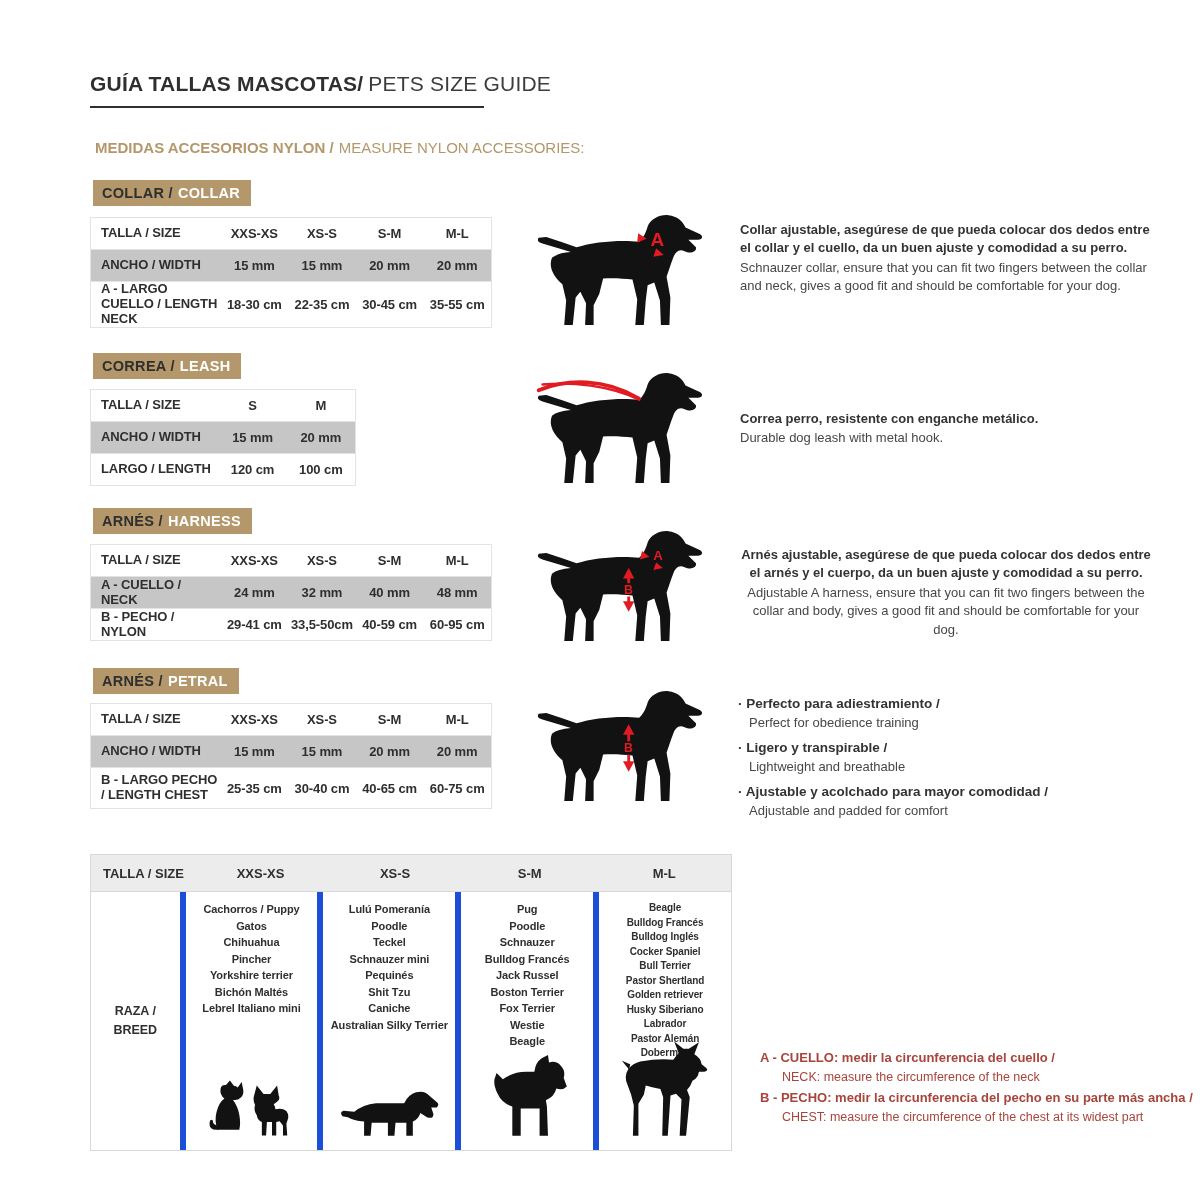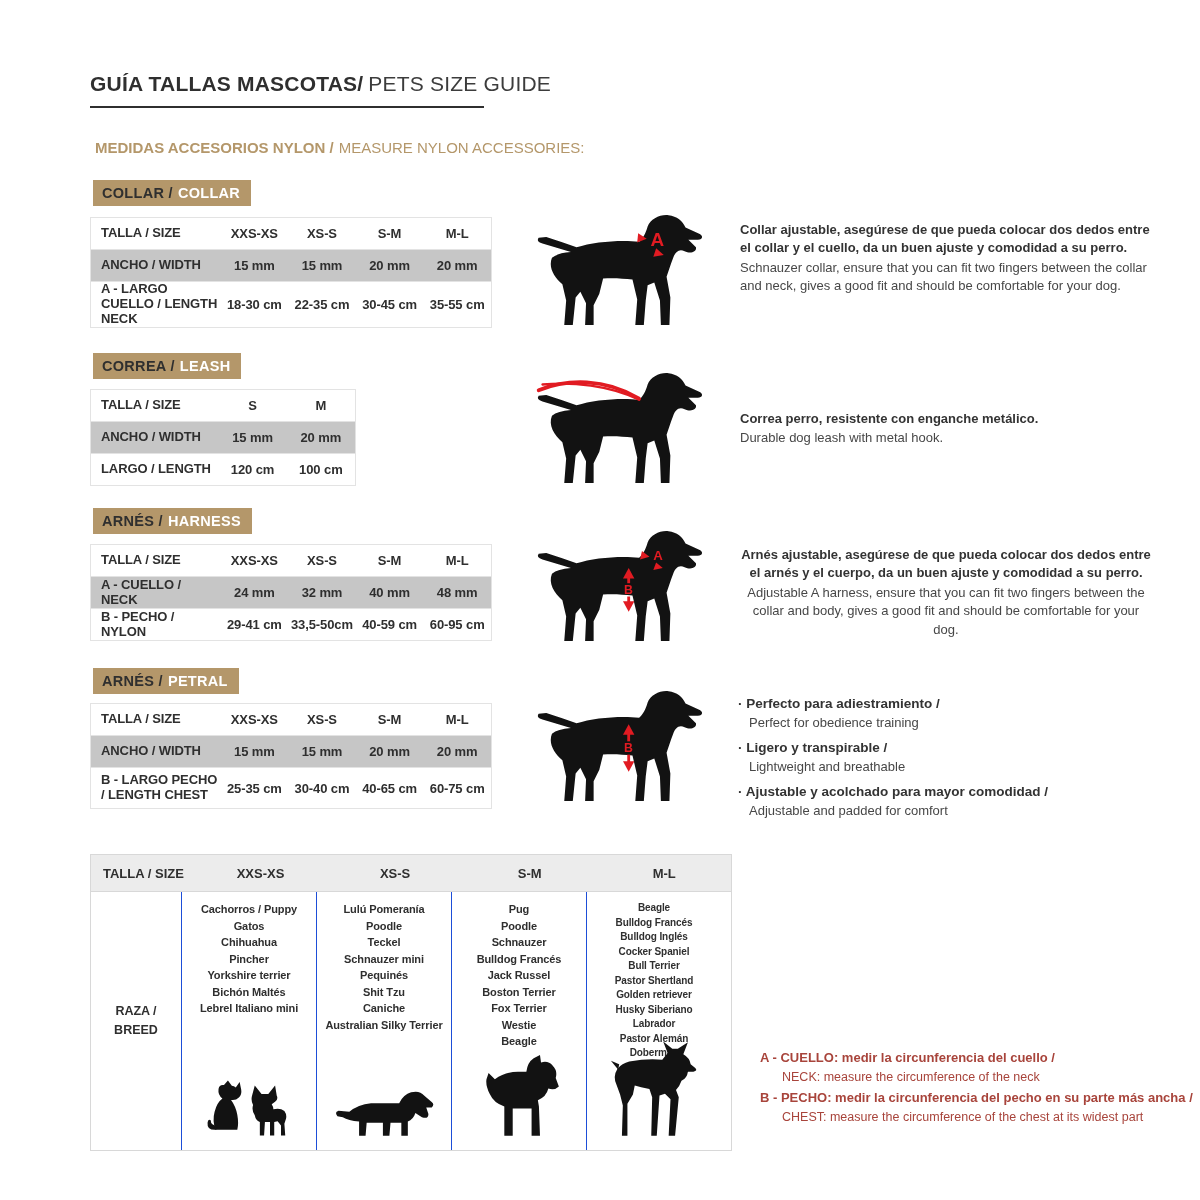"ANCHO / WIDTH" .strow.shaded { justify-content: flex-end -> none }
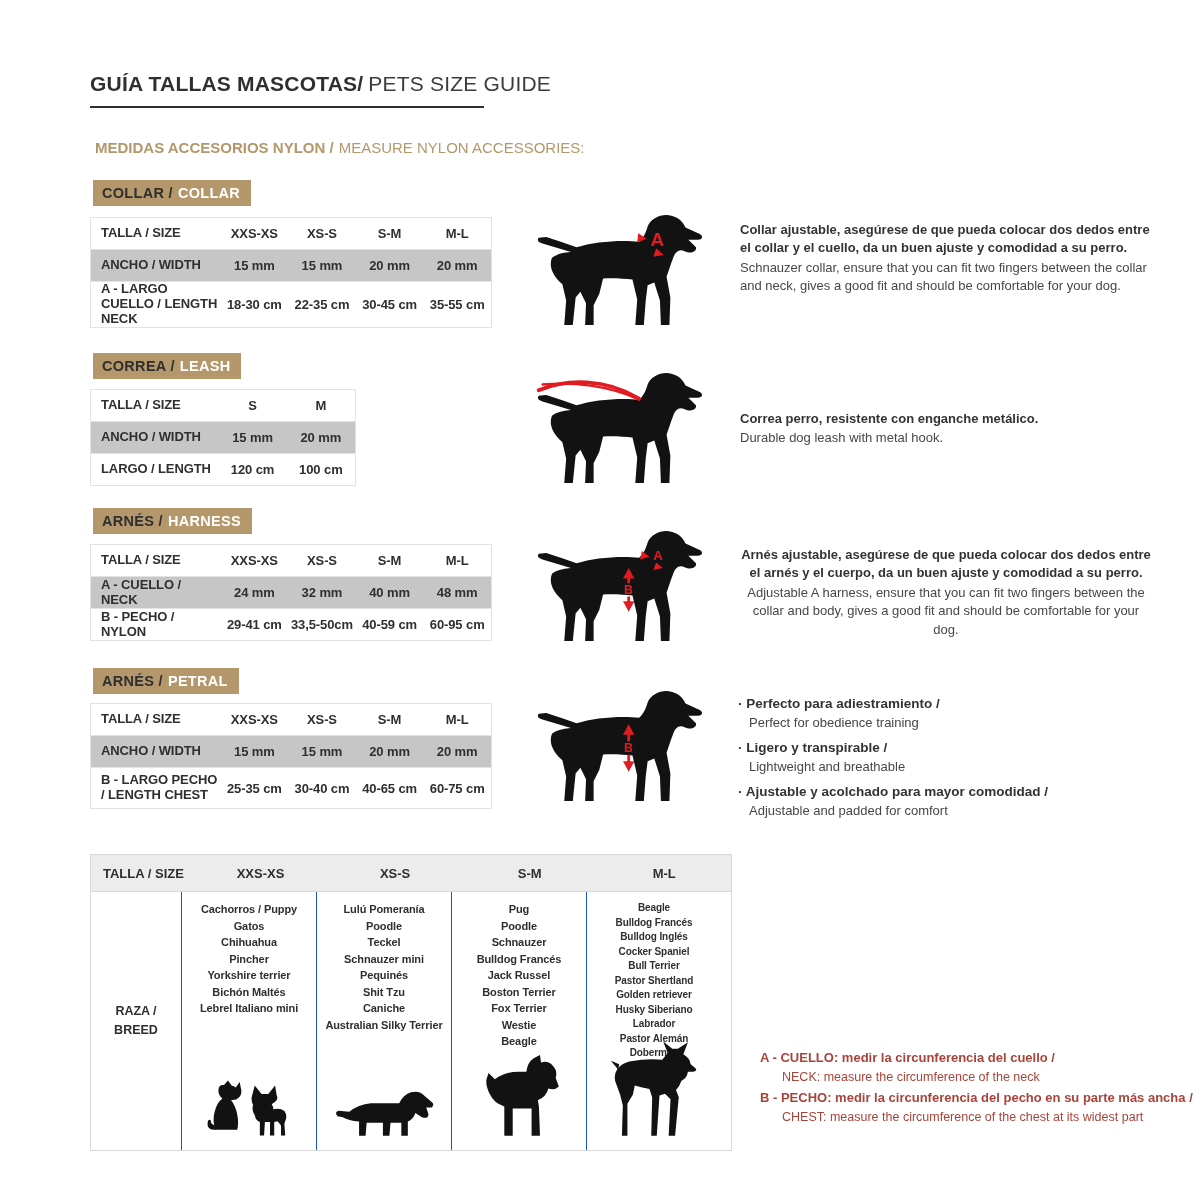"Cachorros / Puppy" .bt-cell { border-left: 1px solid #1d4ed8 -> 6px solid #1d4ed8 }
